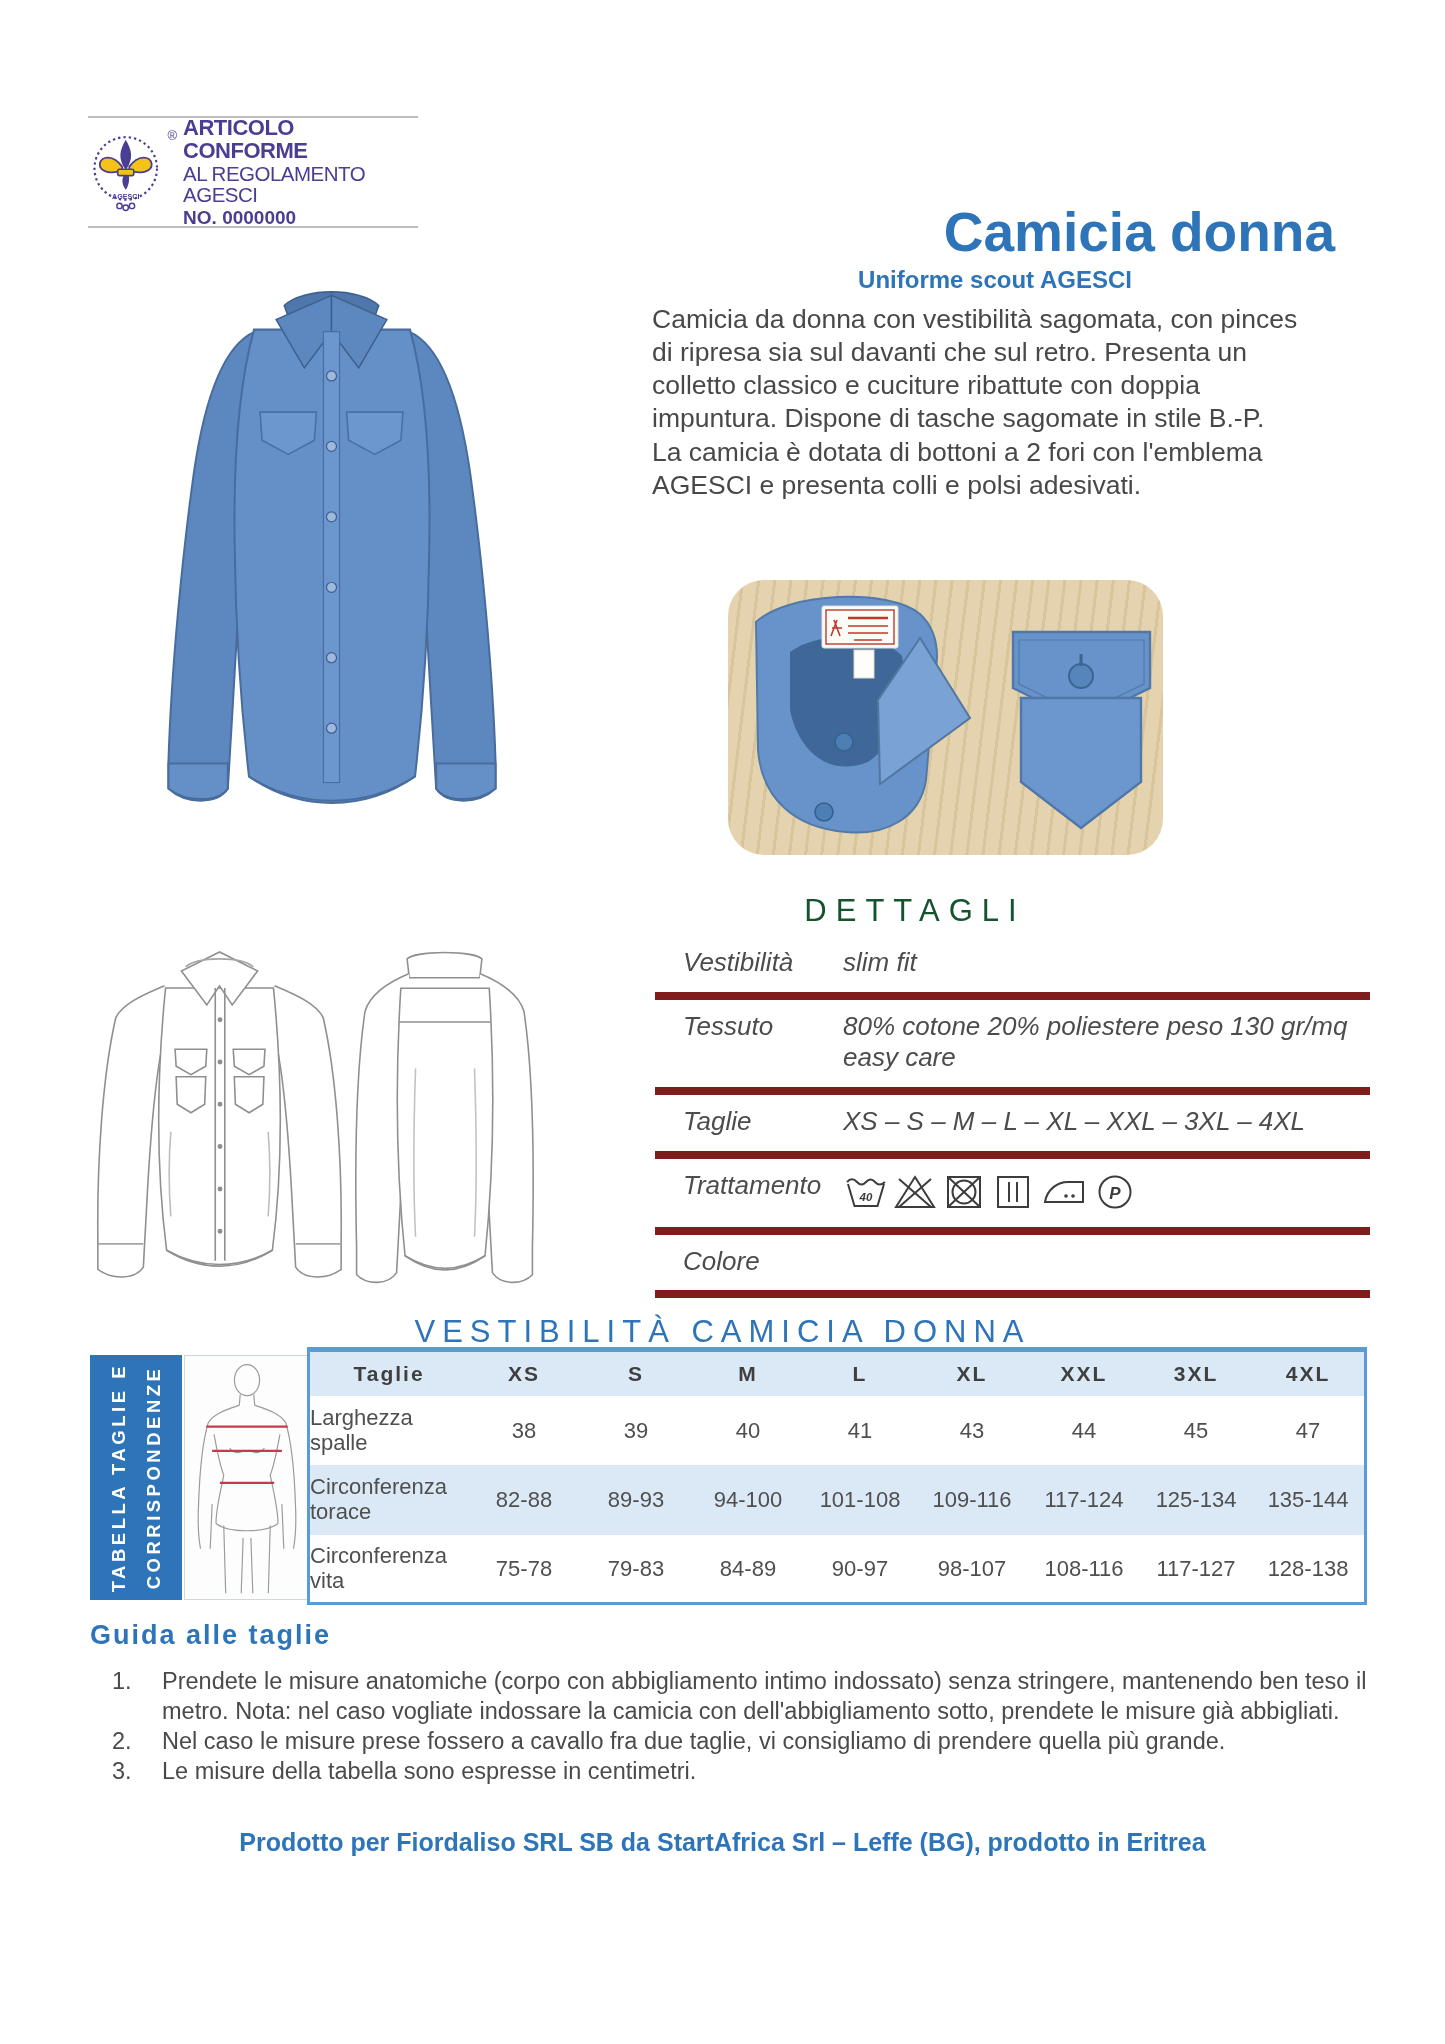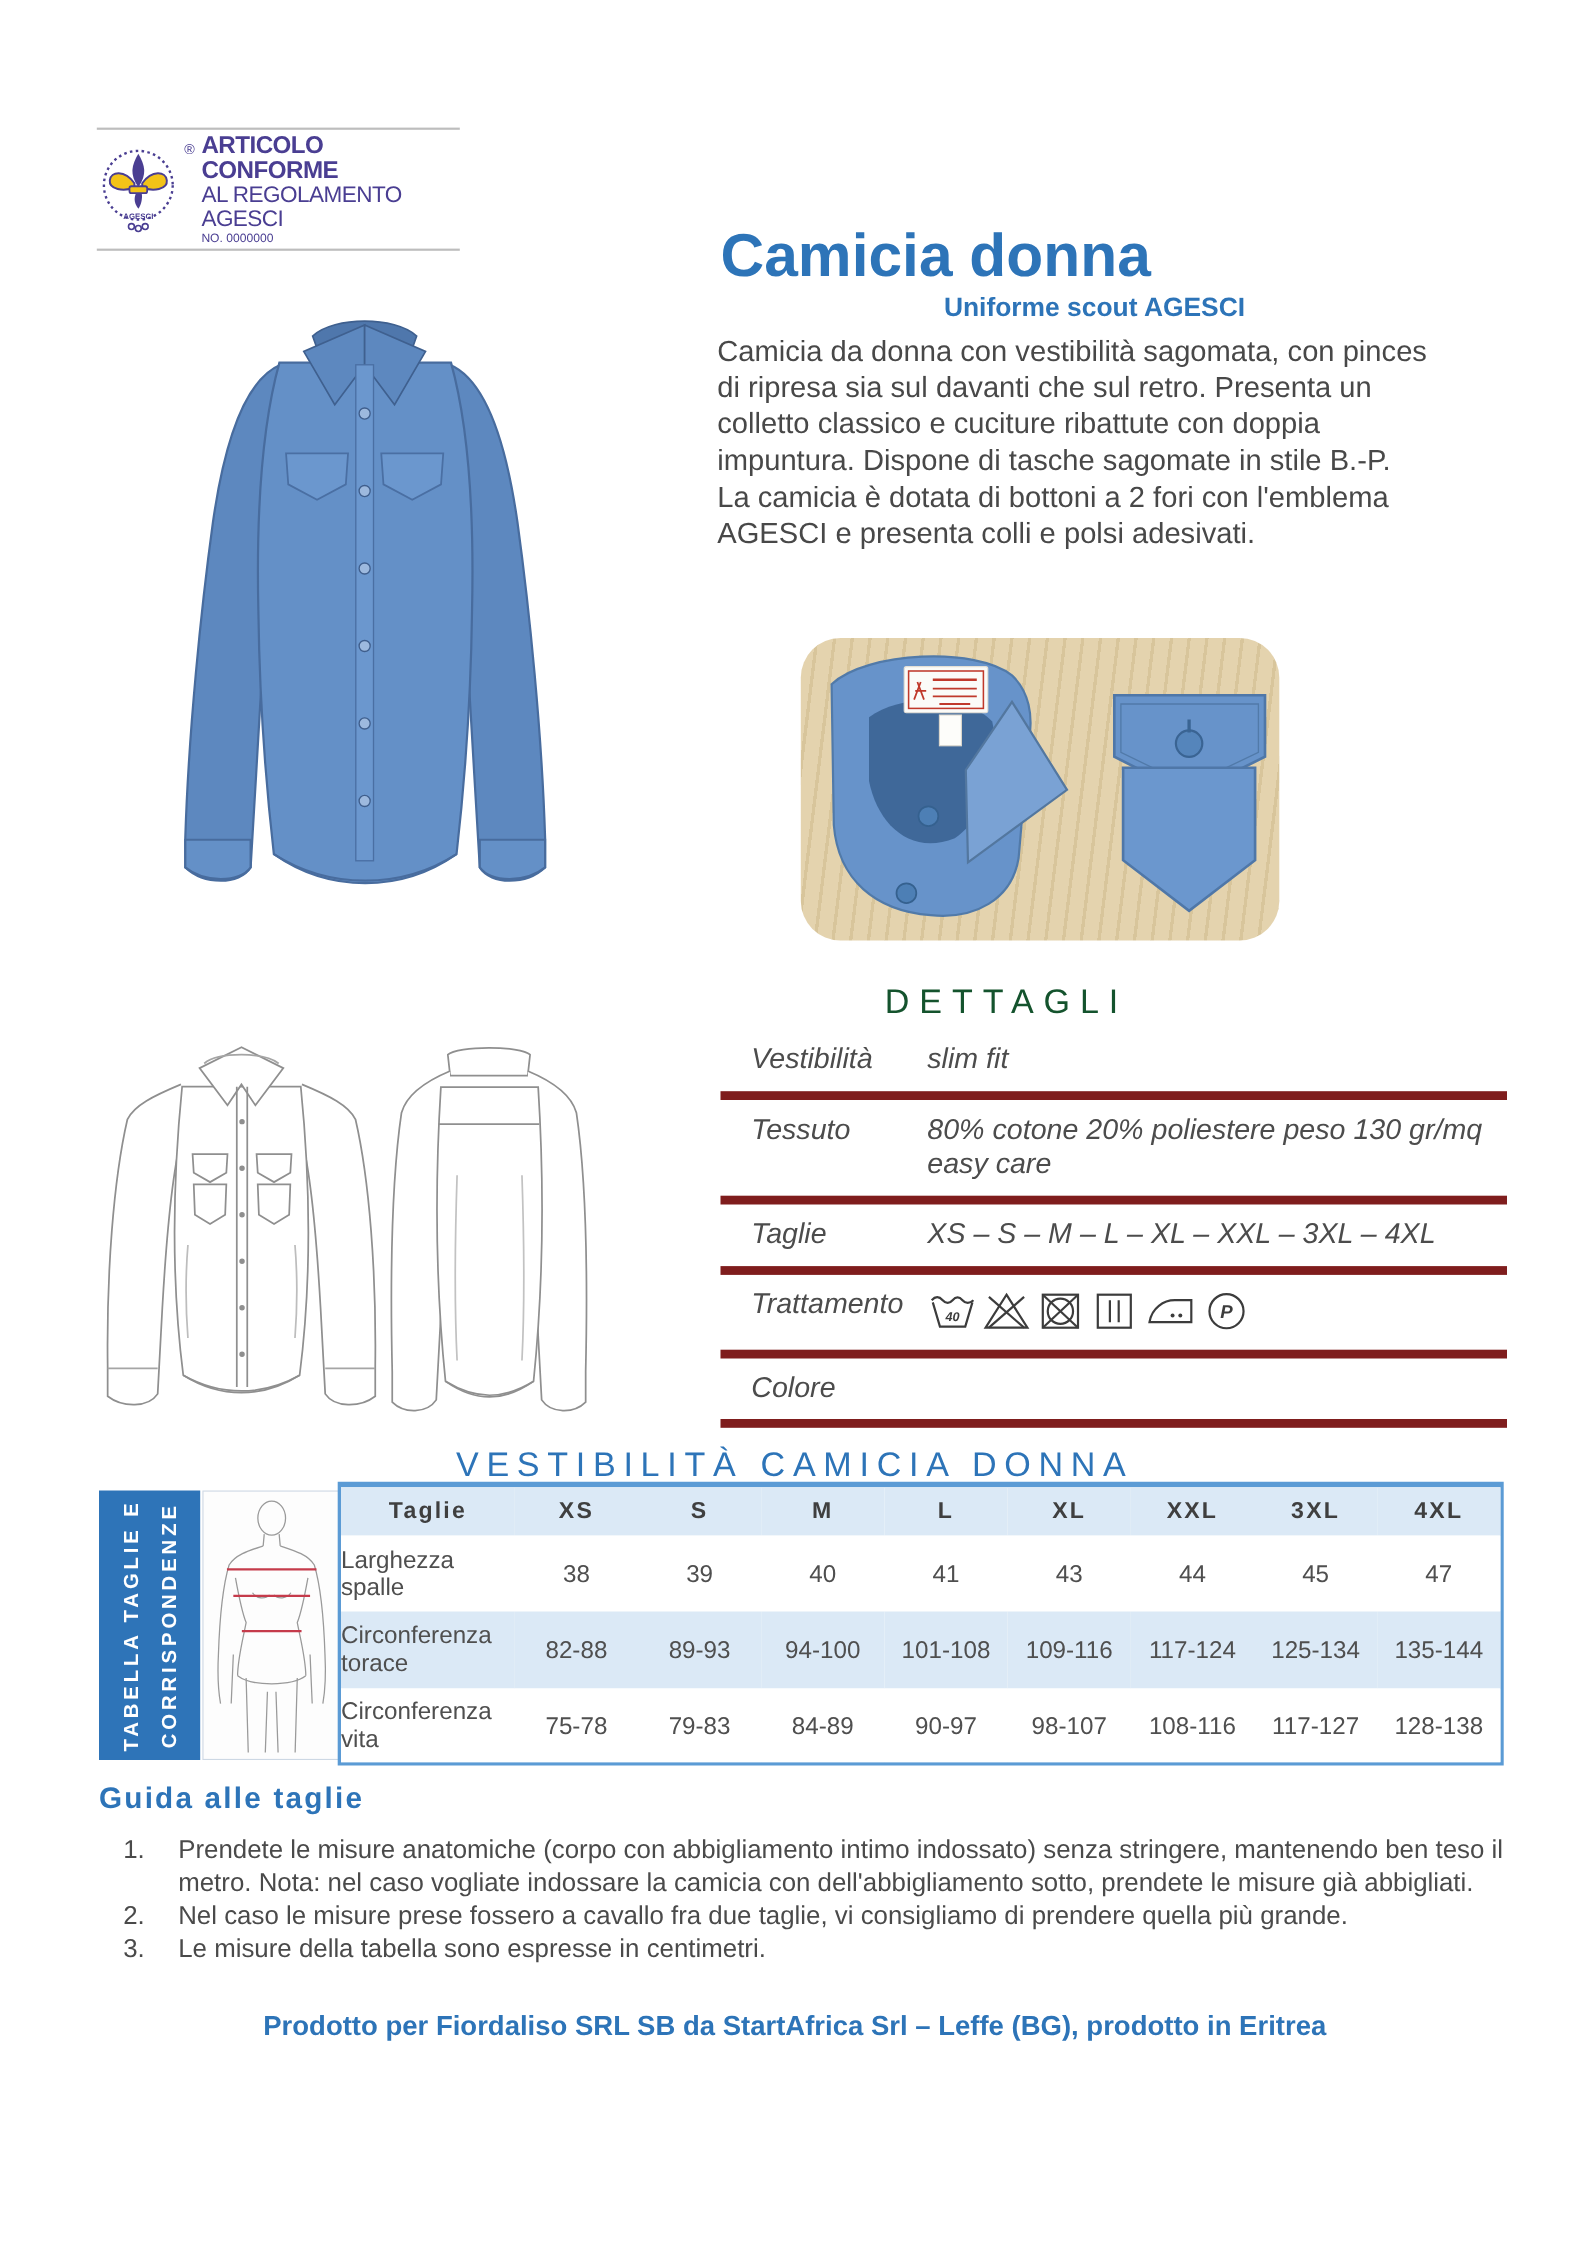"NO. 0000000" .cert-l3 { font-size: 11px -> 19px; font-weight: 400 -> 700 }
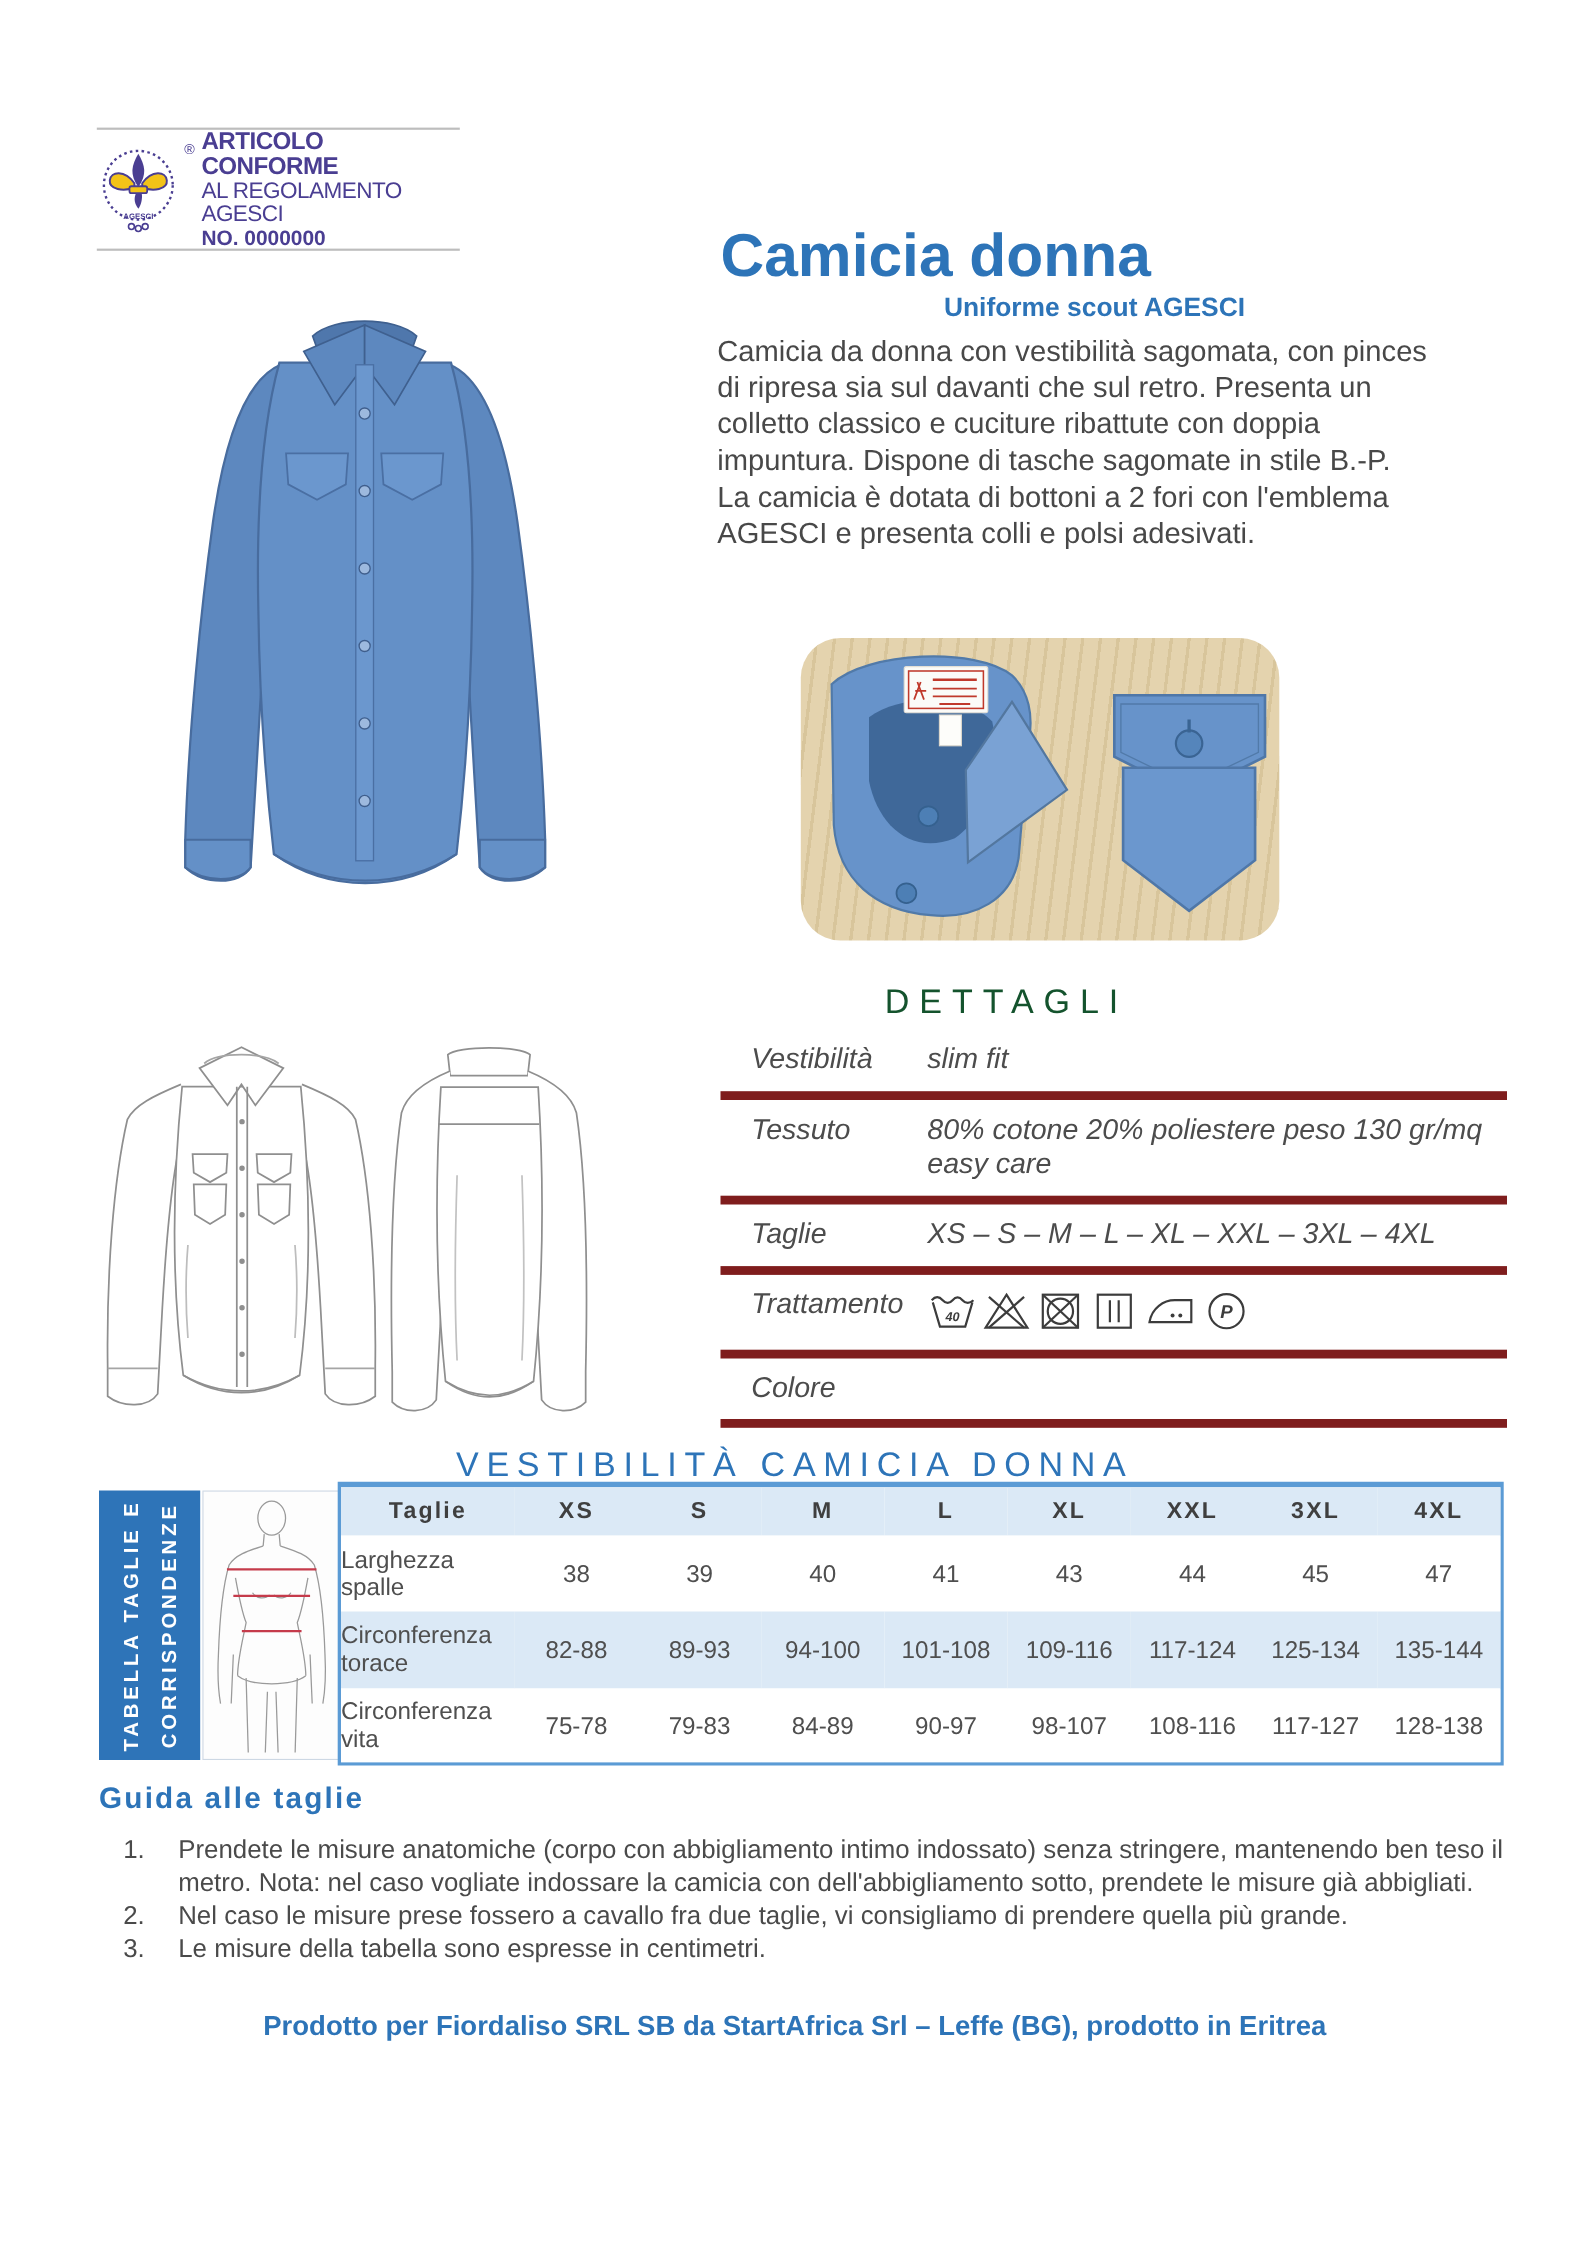"Camicia donna" .title { text-align: left -> right }
